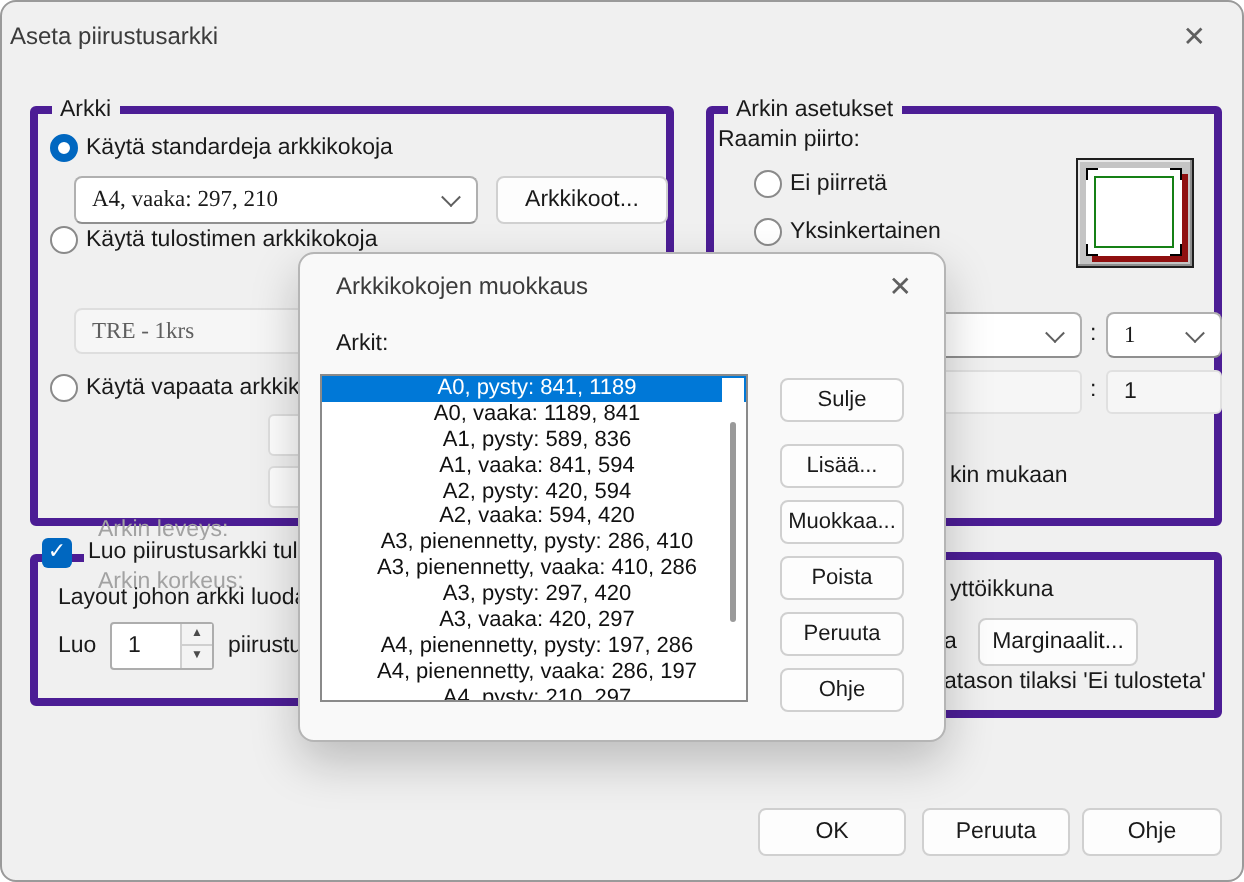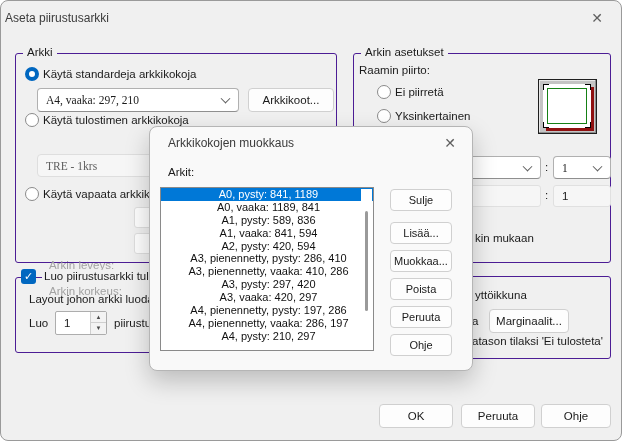"Arkki" .groupbox { border: 1px solid #4c1d95 -> 4px solid #4c1d95 }
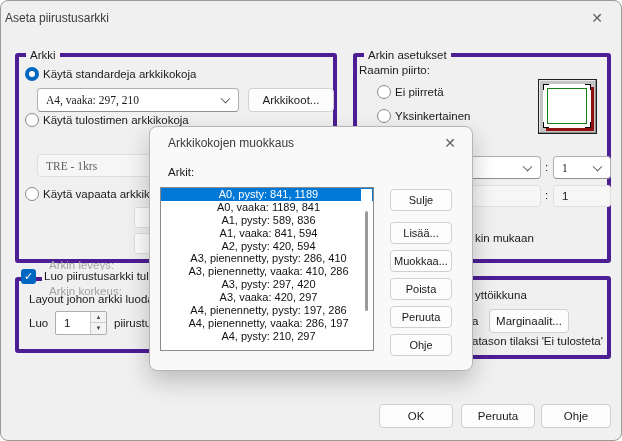"A2, vaaka: 594, 420" div.listrow { html: none -> <div>A2, vaaka: 594, 420</div> }
